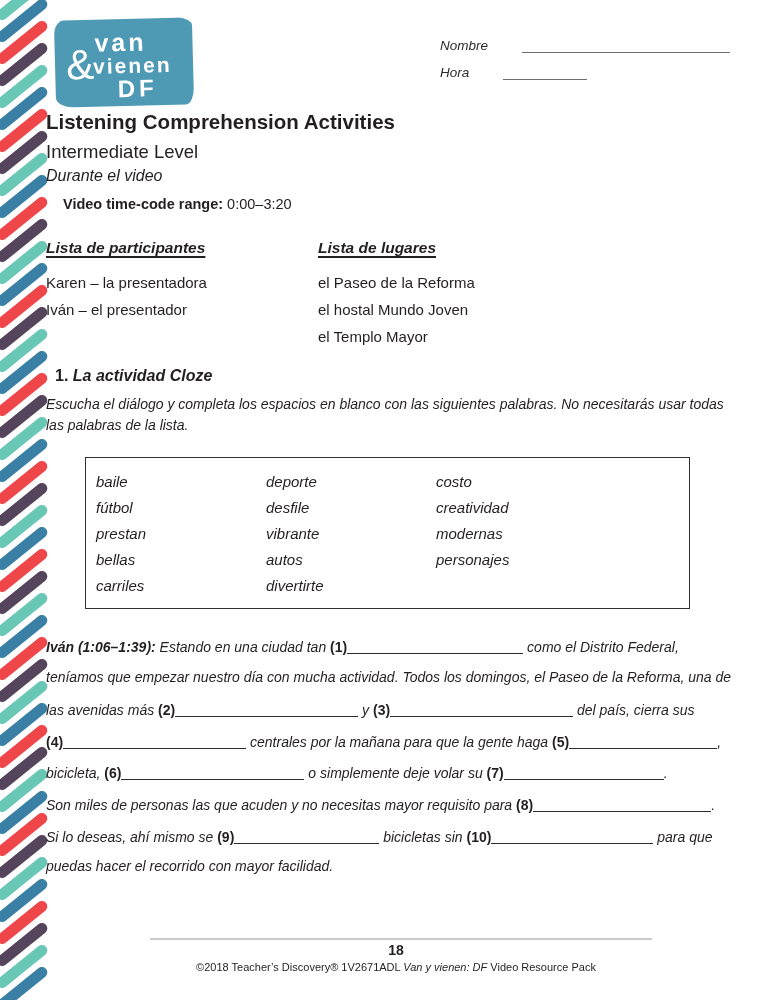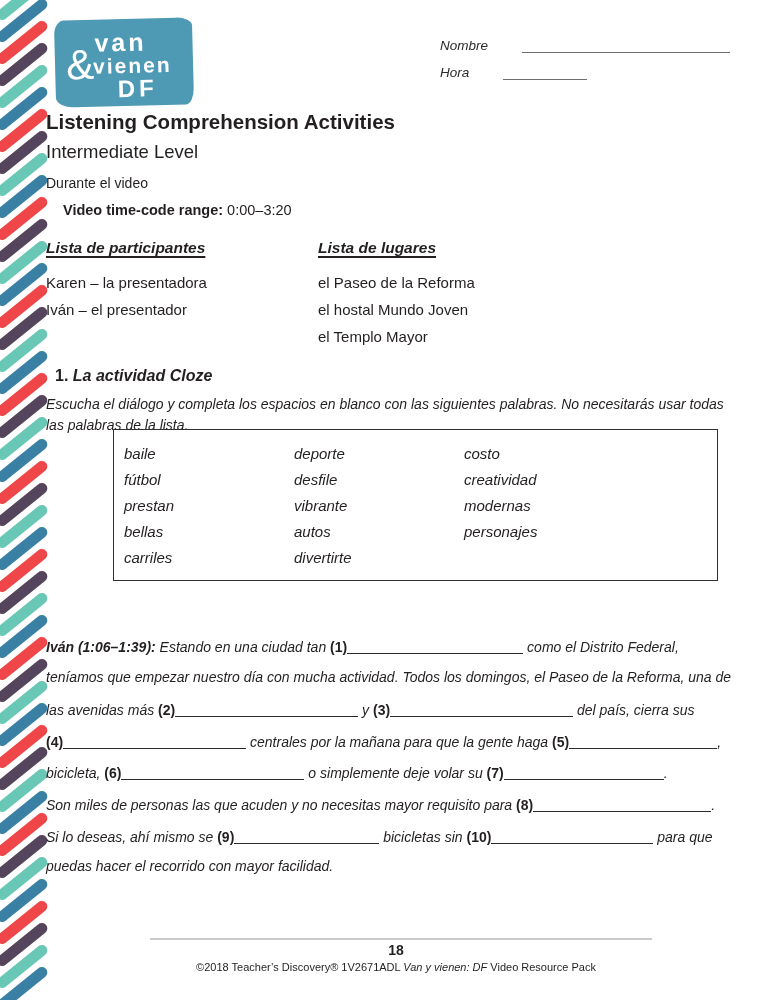"Durante el video" .during { font-size: 14px -> 16px; font-style: none -> italic; margin-top: 12px -> 4px }
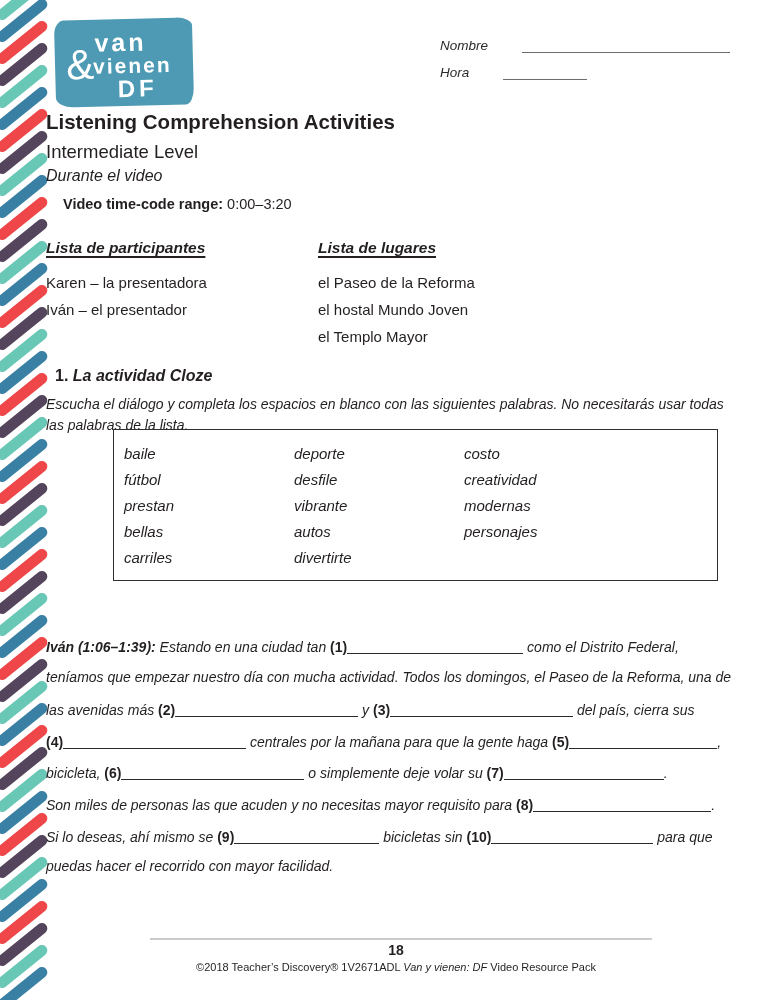"baile" .wordbank { margin-left: 28px -> none; top: 429px -> 457px }
